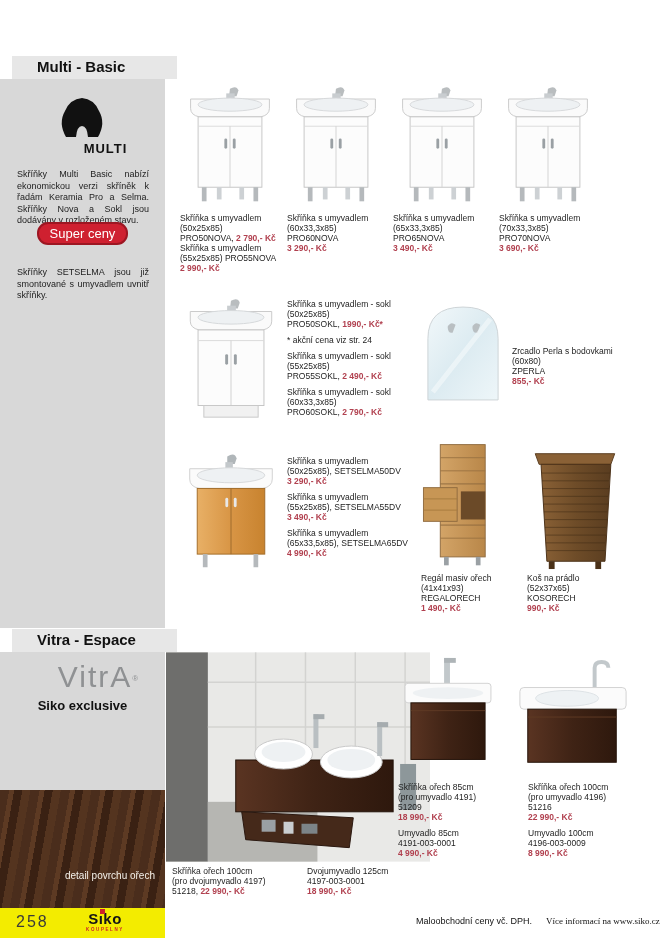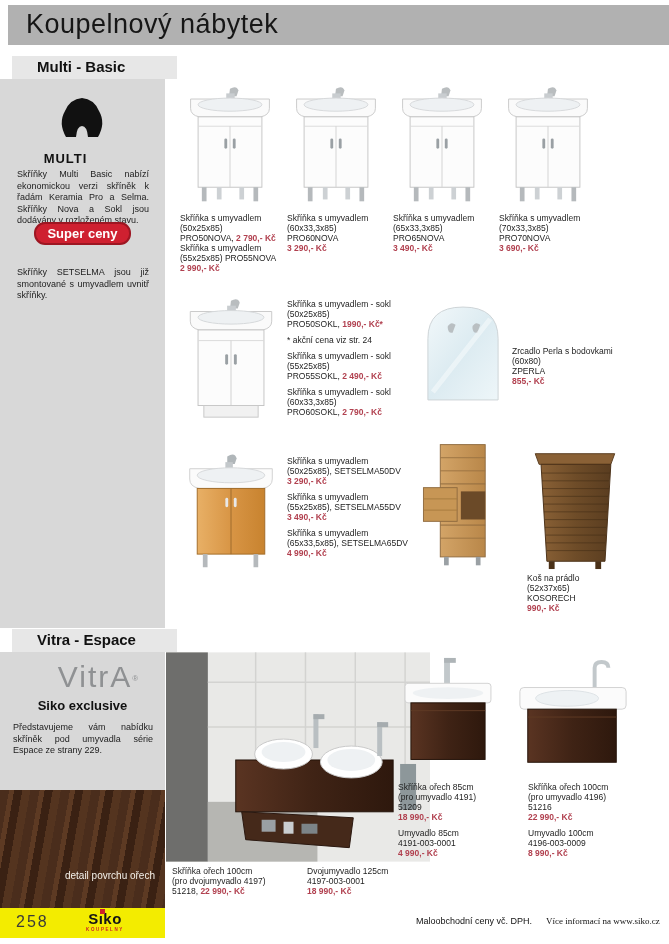"Koupelnový nábytek" div.abs { html: <div> <div>Koupelnový nábytek</div> </div> -> none }
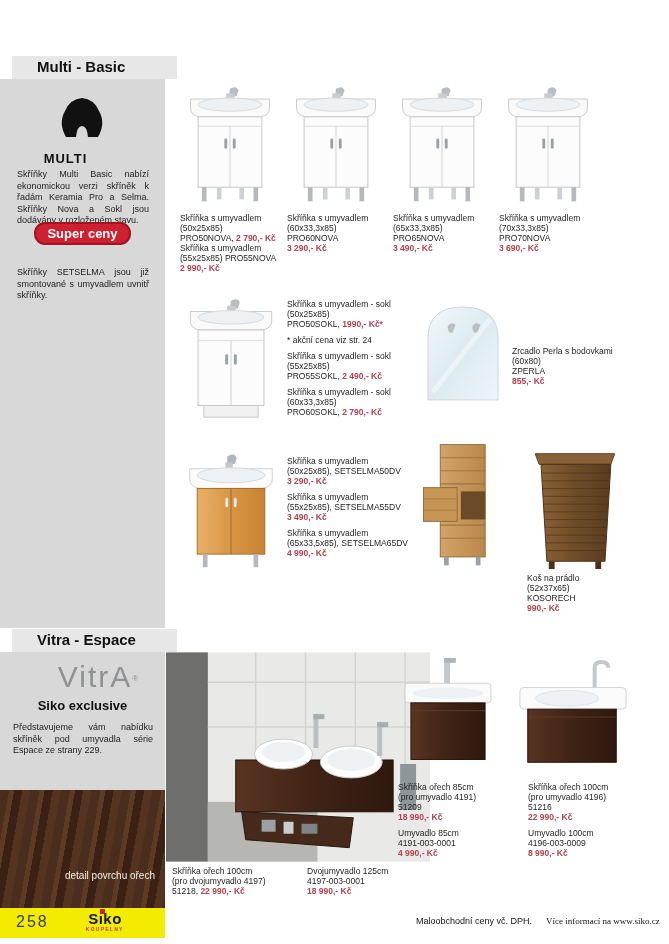"MULTI" div.abs { padding-left: none -> 40px; top: 72px -> 62px }
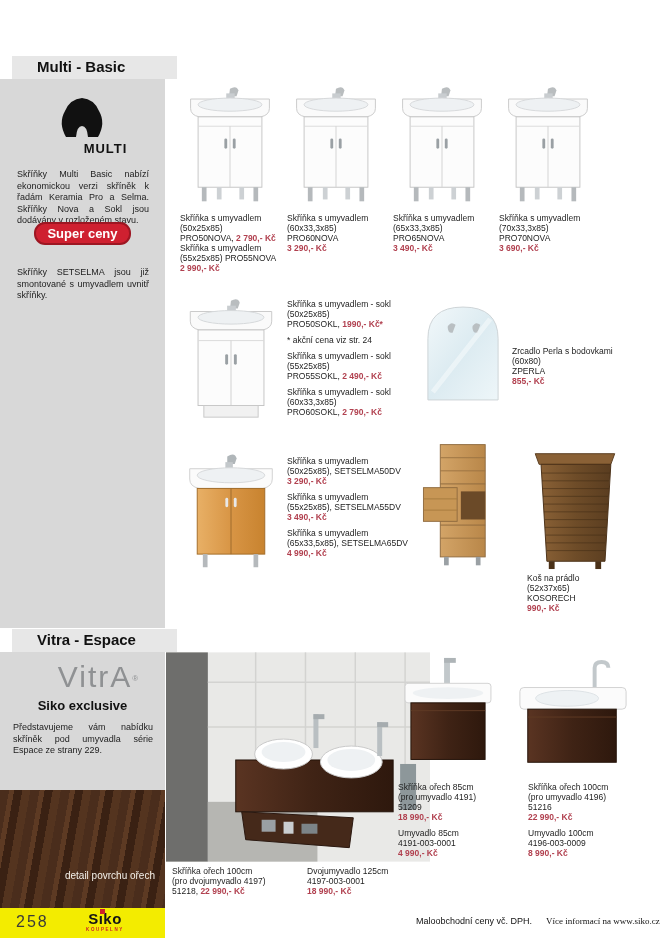"Super ceny" .badge { font-weight: 700 -> 400 }
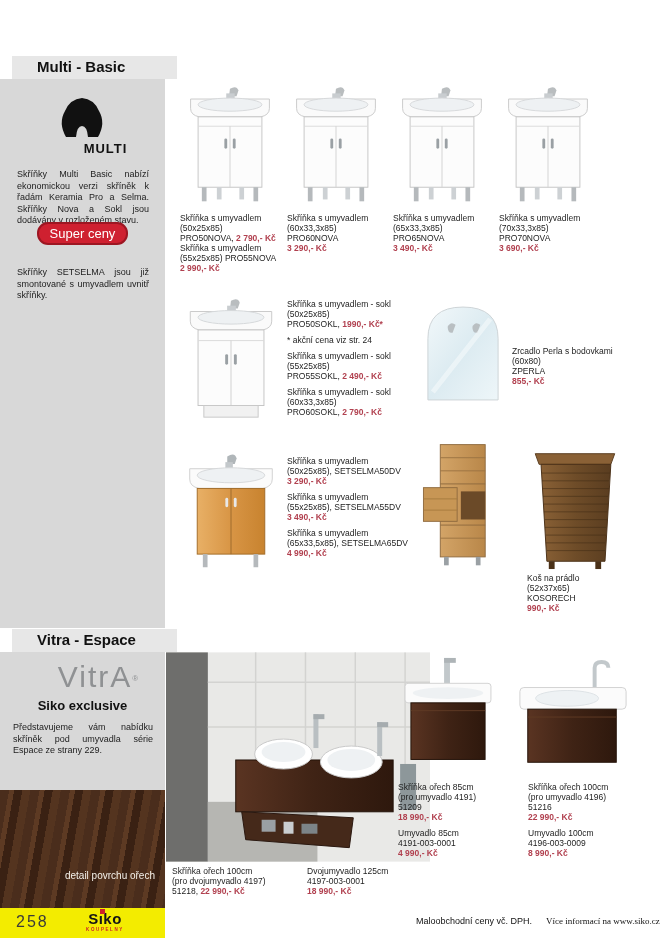"Regál masiv ořech" div.abs { html: none -> <div> <div><span>Regál masiv ořech</span></div> <div><span>(41x41x93)</span></div> <div><span>REGALORECH</span></div> <div><span>1 490,- Kč</span></div> </div> }
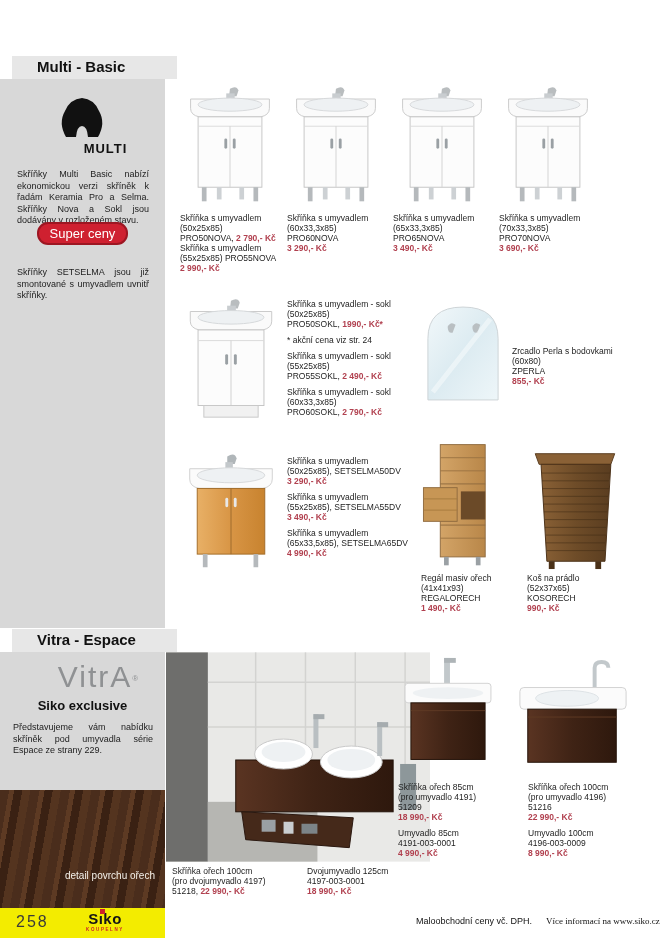"Představujeme vám nabídku skříněk pod" div.abs { html: <div>Představujeme vám nabídku skříněk pod umyvadla série Espace ze strany 229.</div> -> none }
